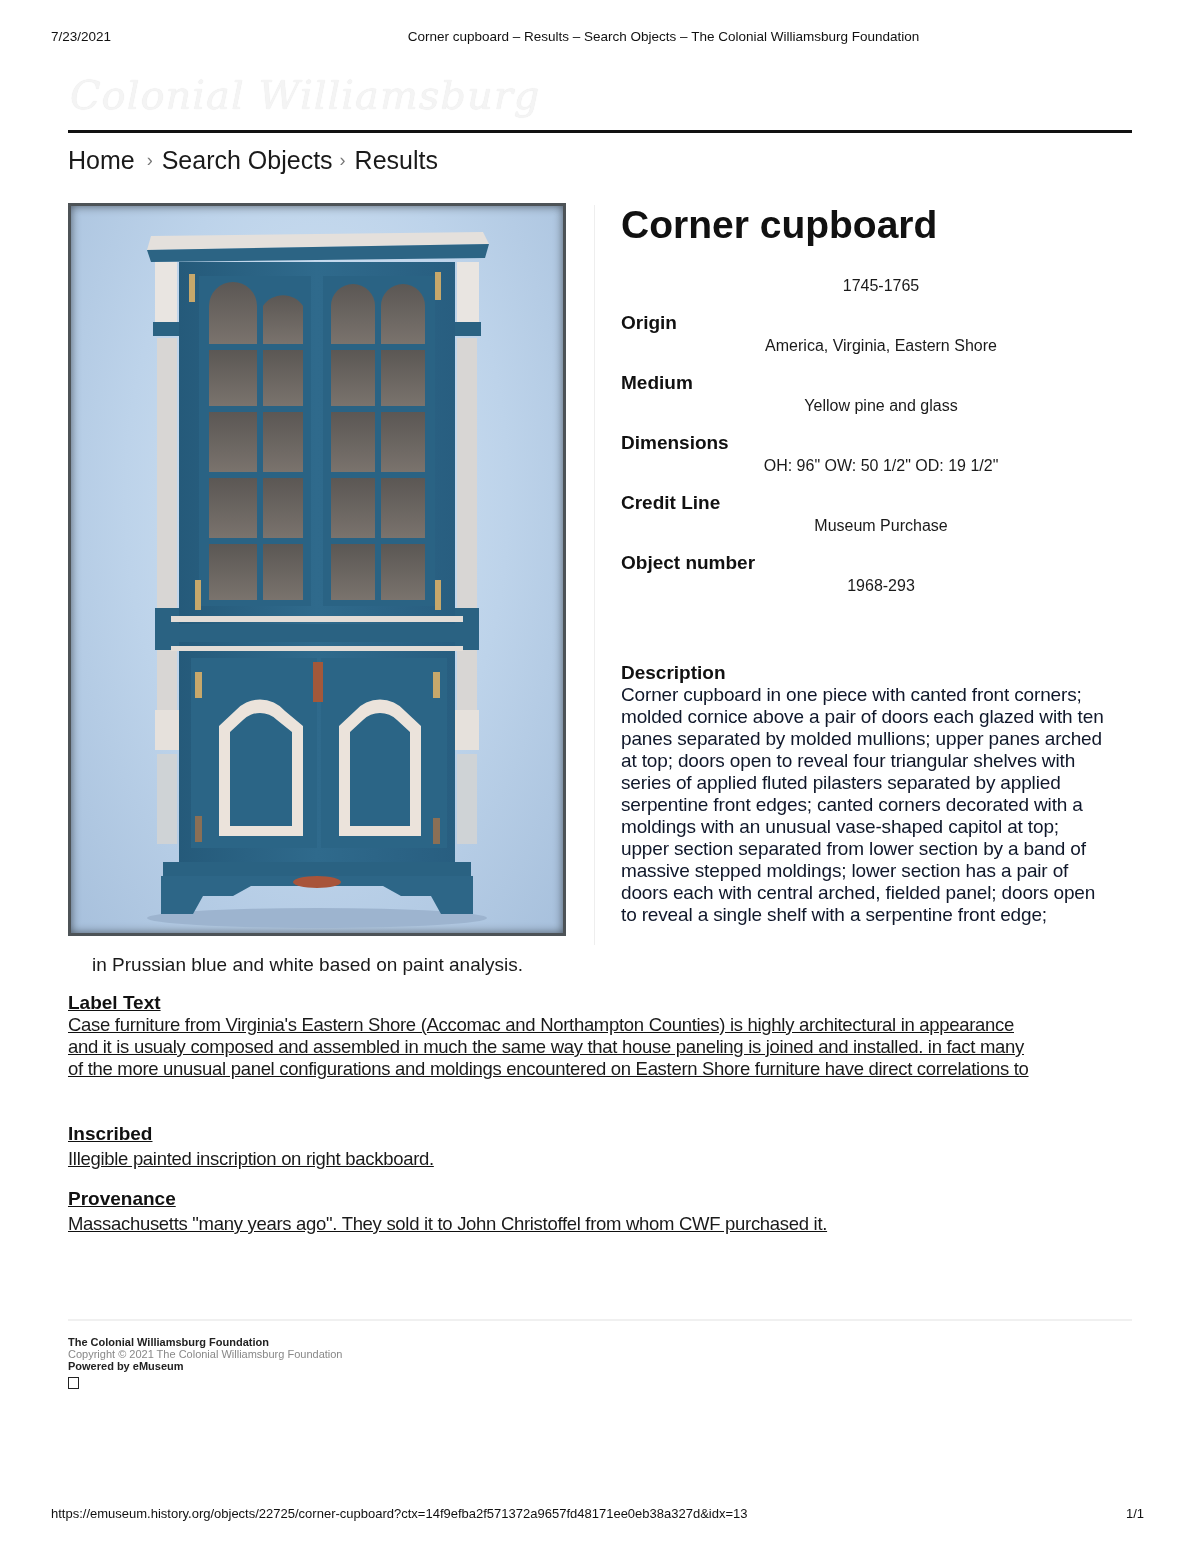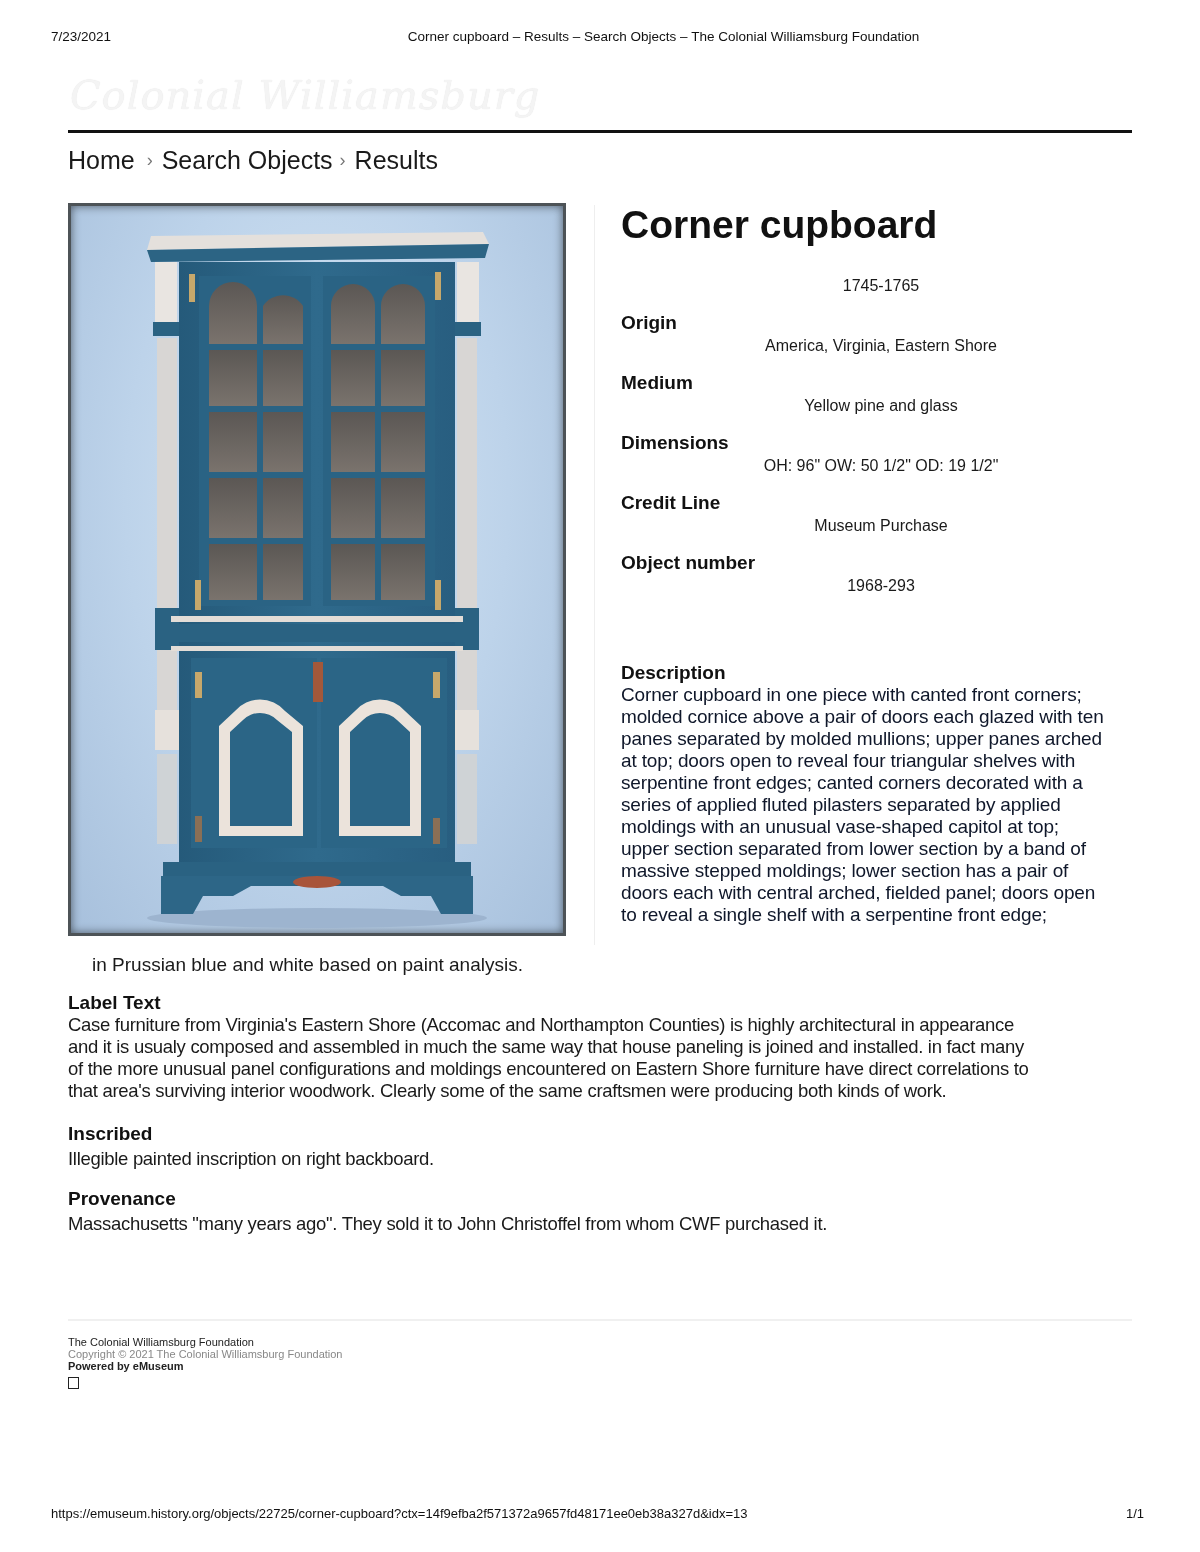"serpentine front edges; canted corners" div { order: before "series of applied fluted pilasters" -> after "series of applied fluted pilasters" }
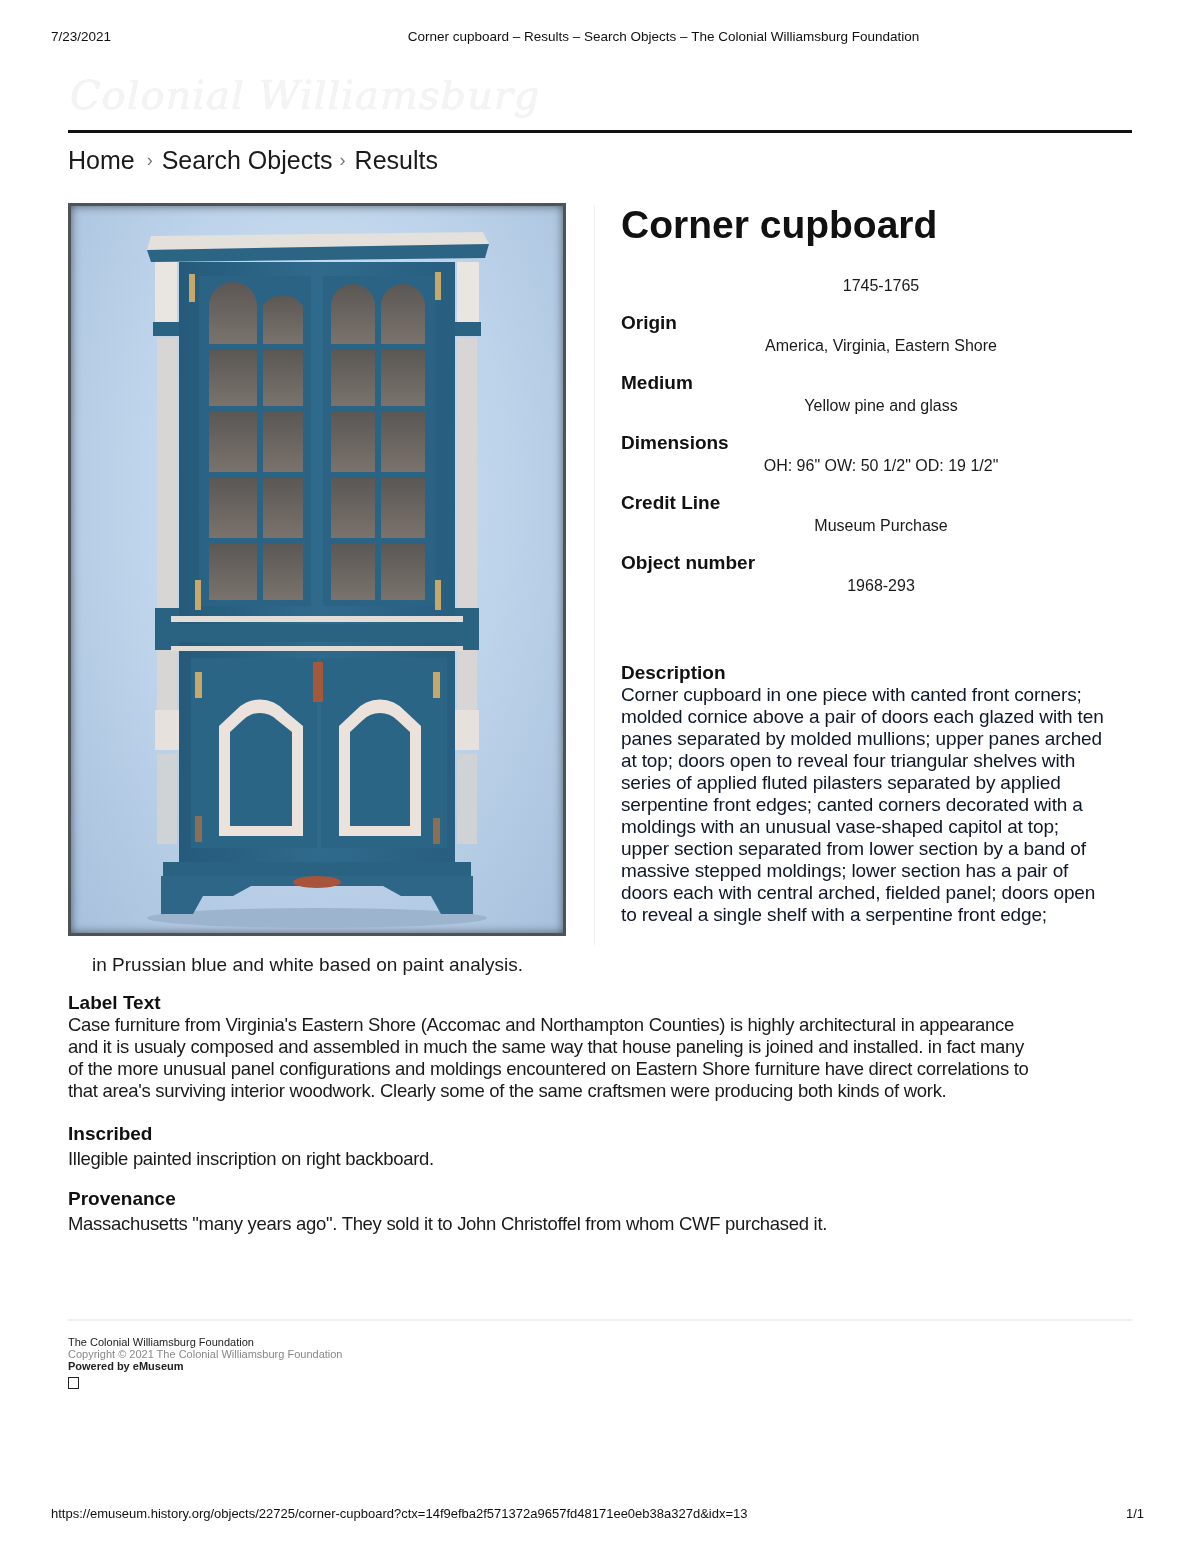"Label Text" .lower { text-decoration: none -> underline }
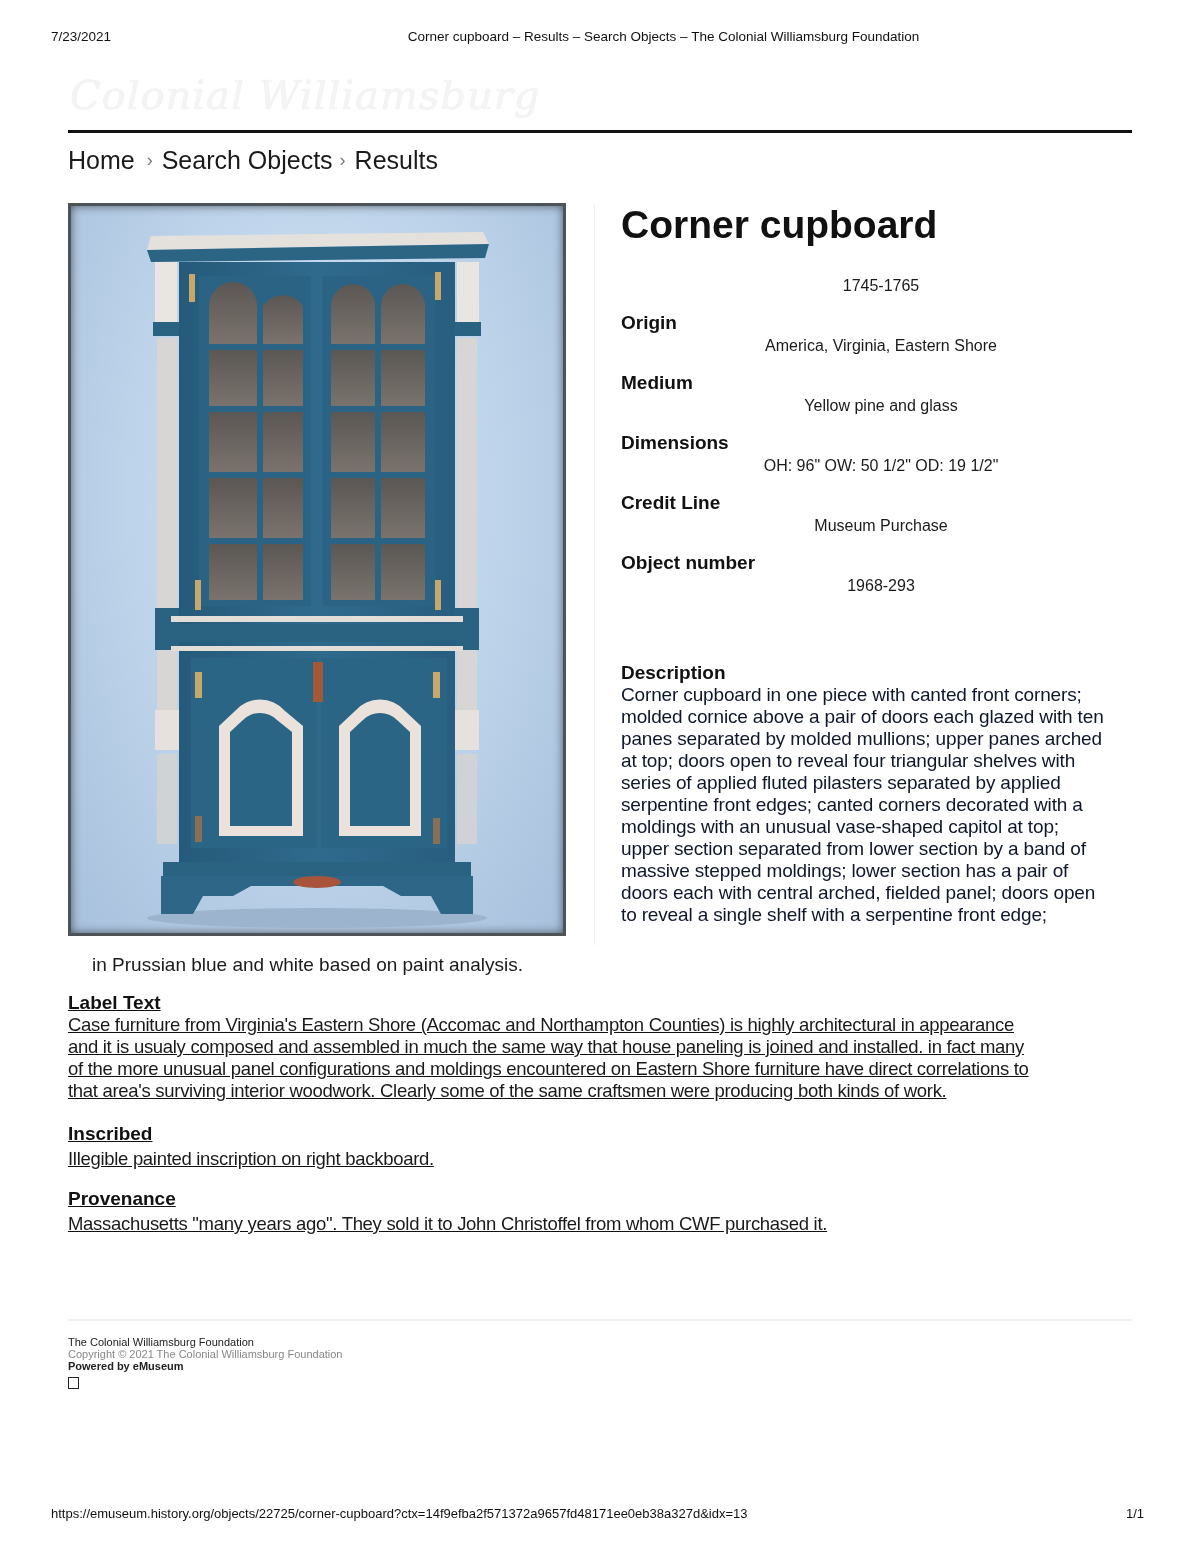"that area's surviving interior woodwork." div { html: <div>that area's surviving interior woodwork. Clearly some of the same craftsmen were producing both kinds of work.</div> -> none }
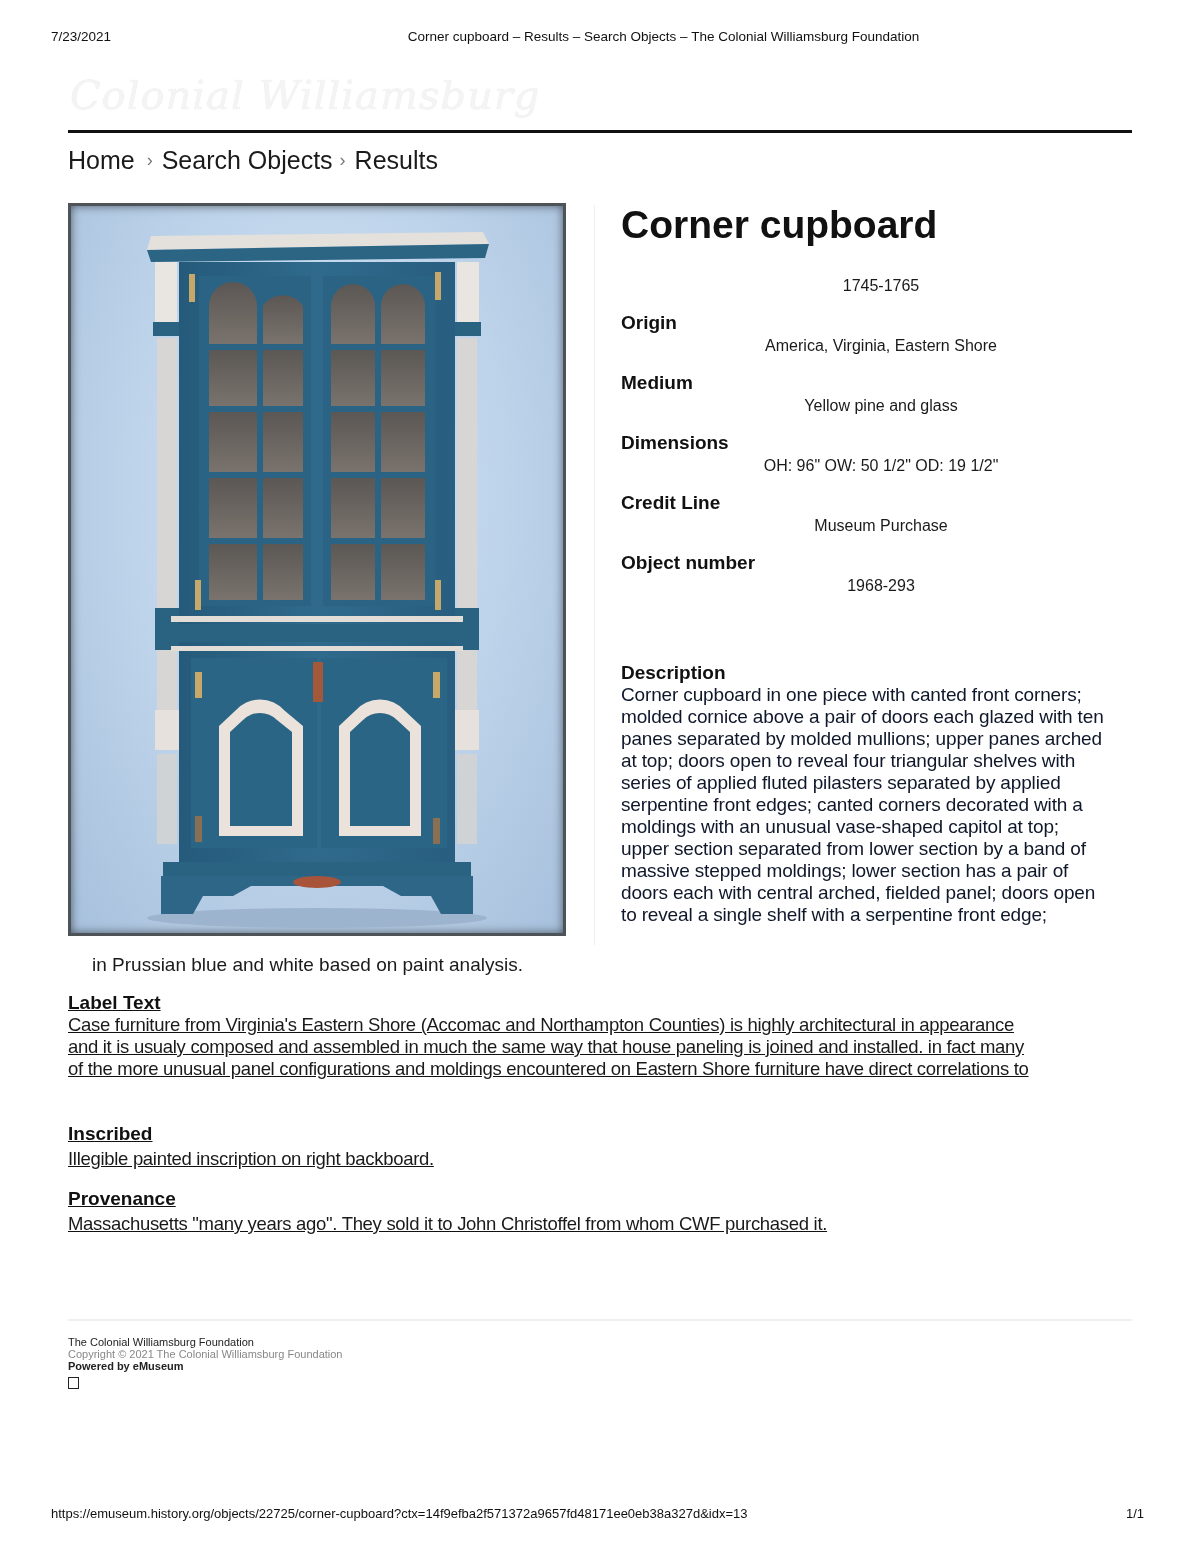"The Colonial Williamsburg Foundation" .footer .org { font-weight: normal -> bold }
